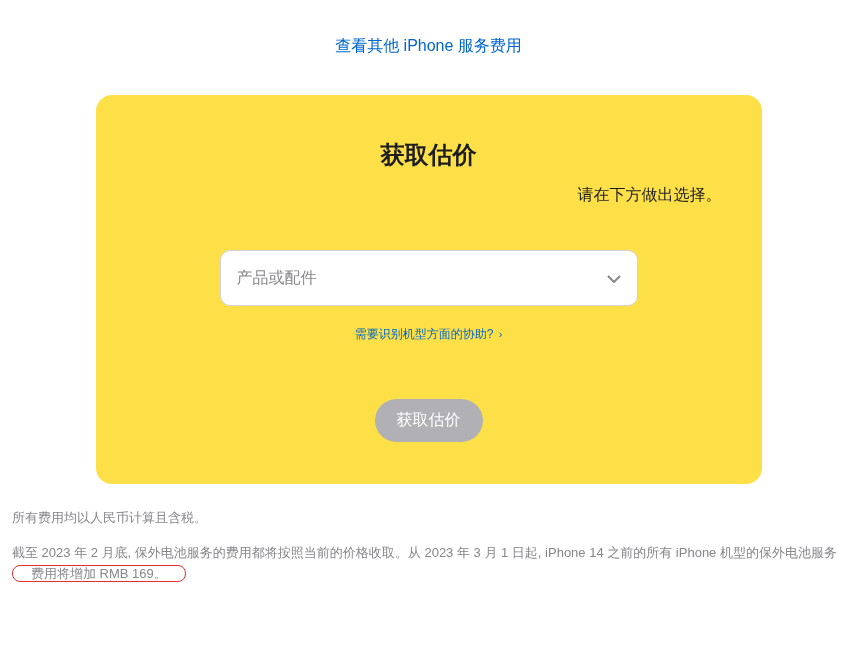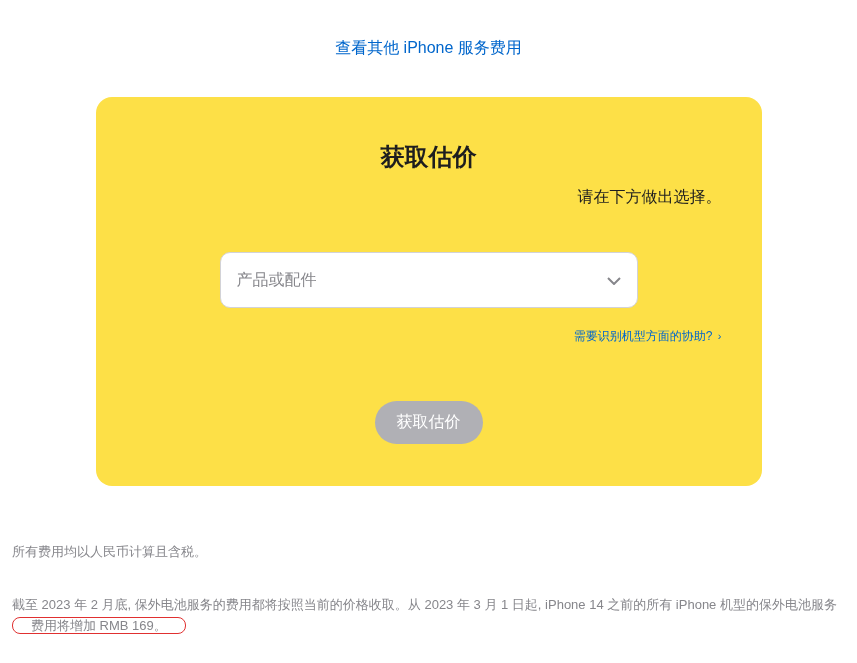"查看其他 iPhone 服务费用" .top-link { margin-top: none -> 10px; padding-top: 38px -> 26px }
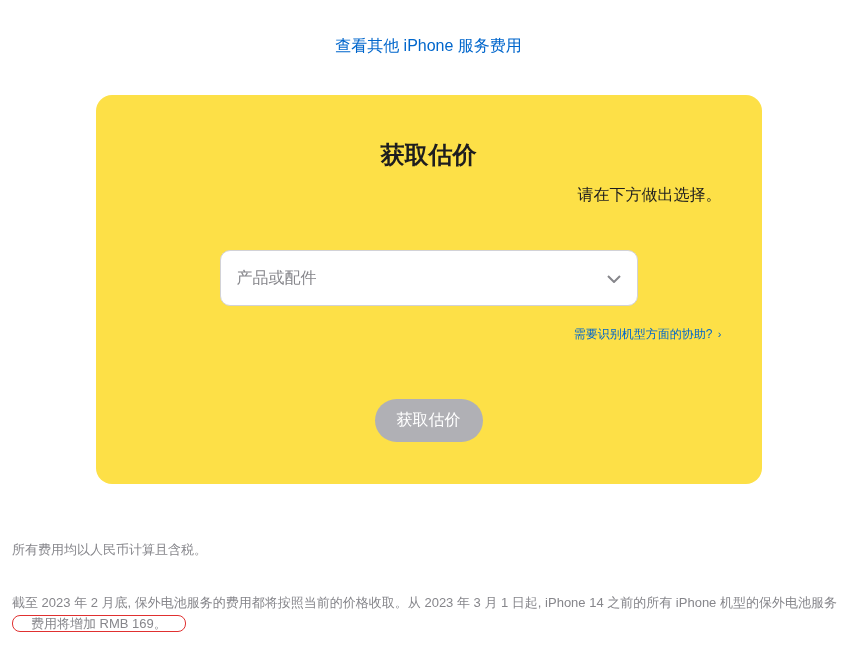"需要识别机型方面的协助? ›" .help-link { text-align: right -> center }
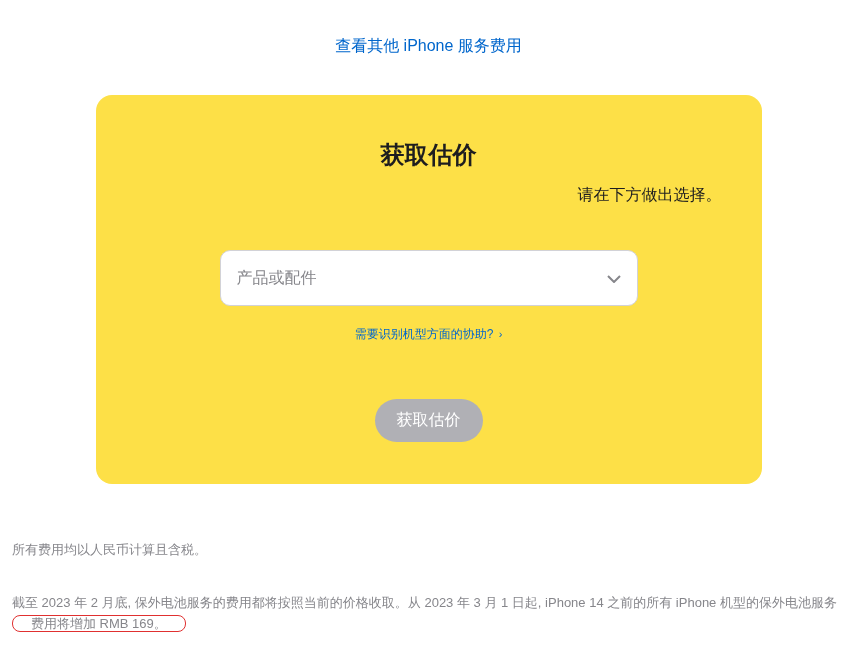"所有费用均以人民币计算且含税。" .disclaimer p { margin-top: 32px -> none }
